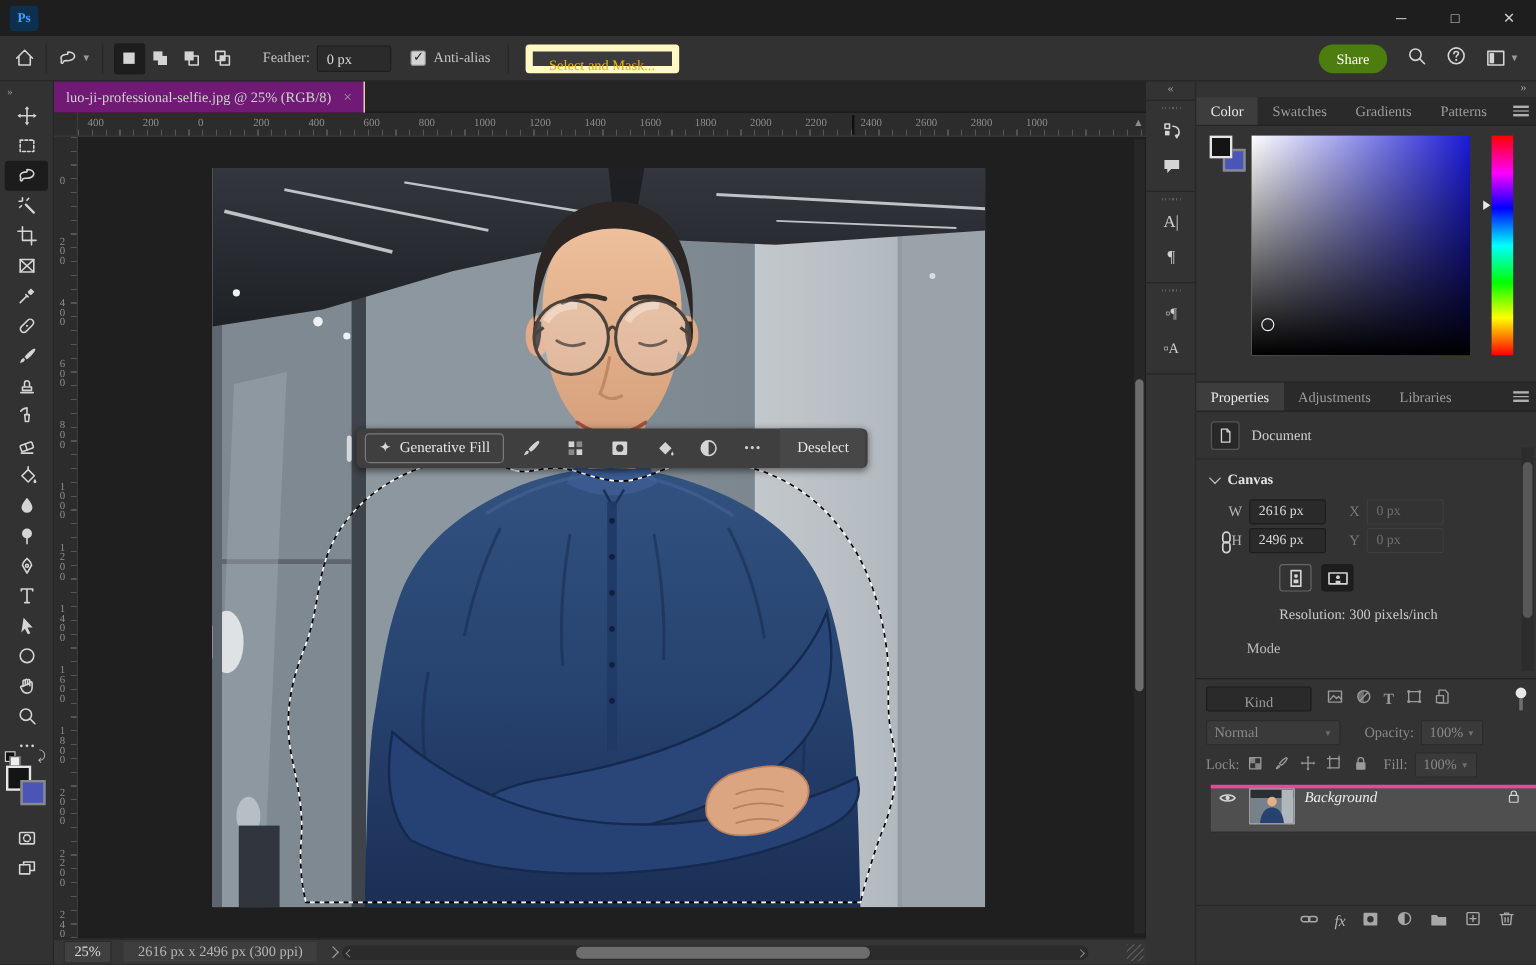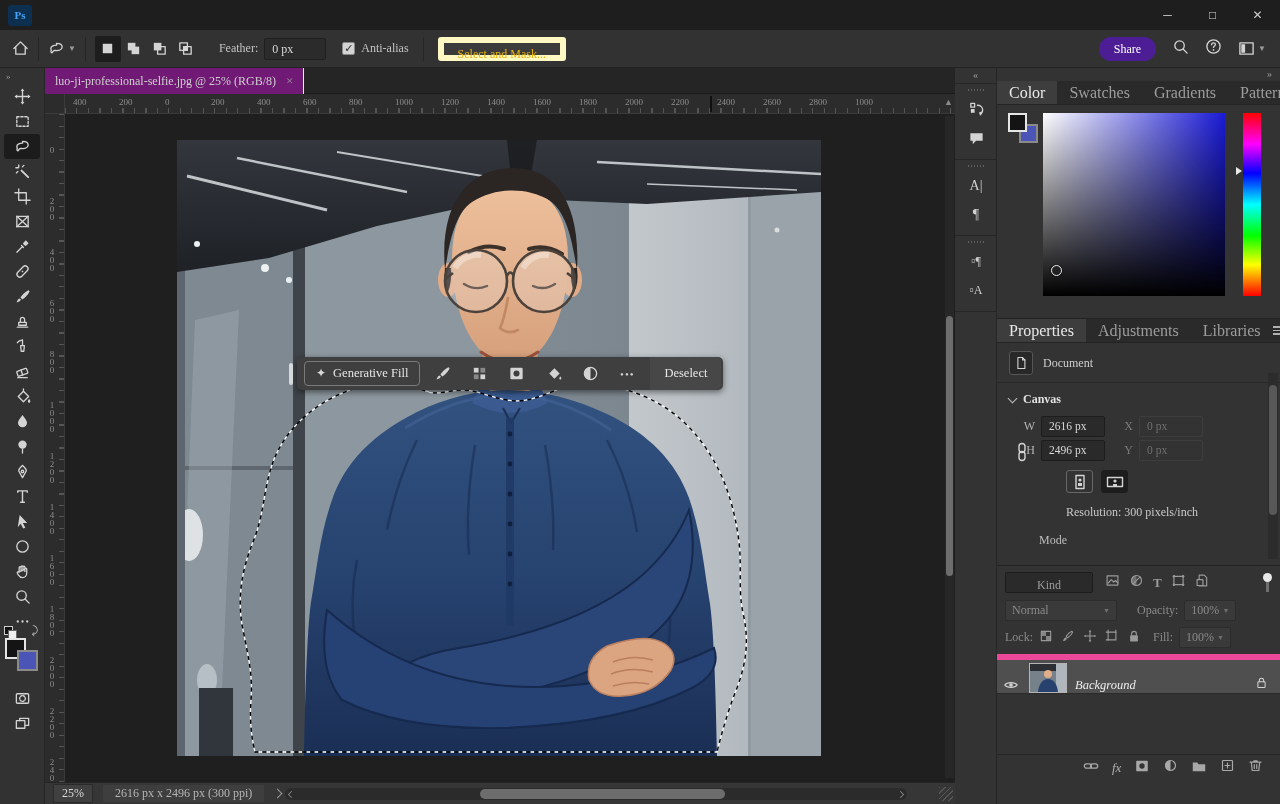"Share" span.share-pill { background: #4c1d95 -> #4d7c0f }
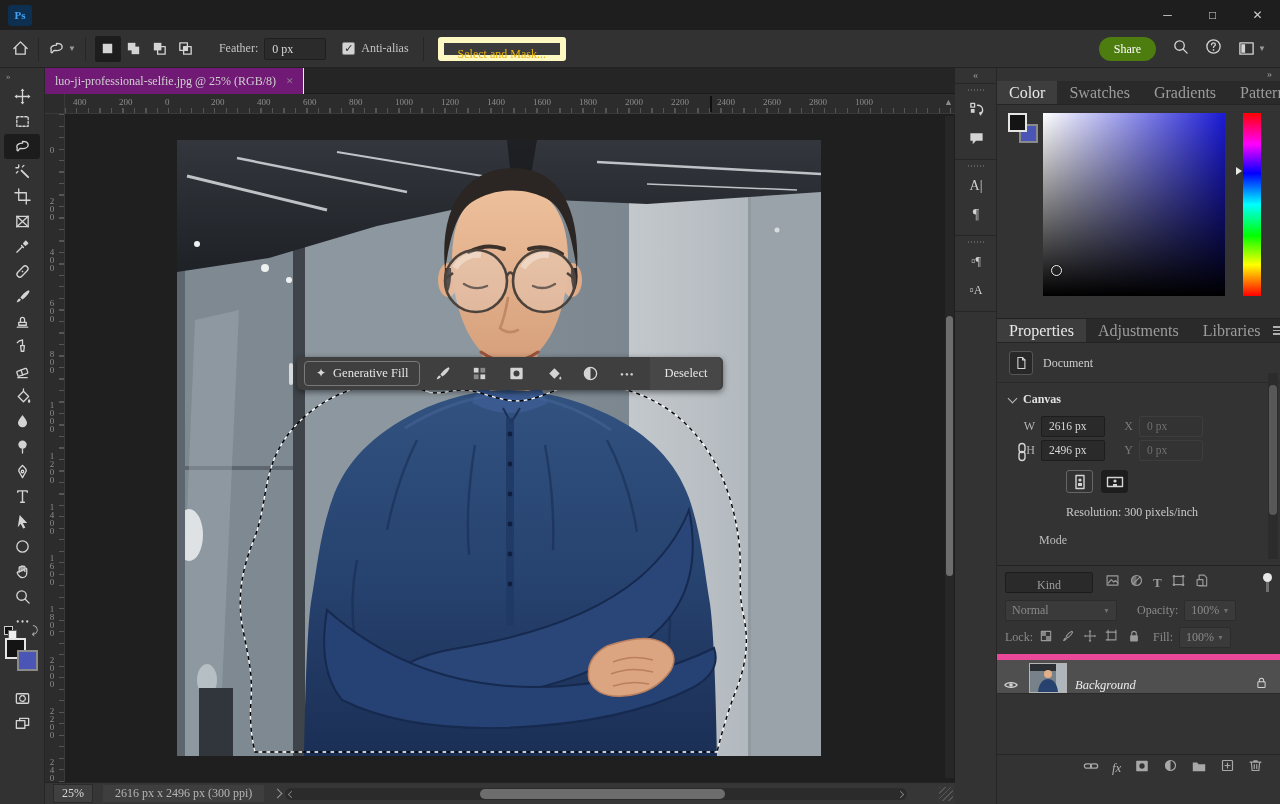"Color" .ptab { font-size: 16px -> 12px }
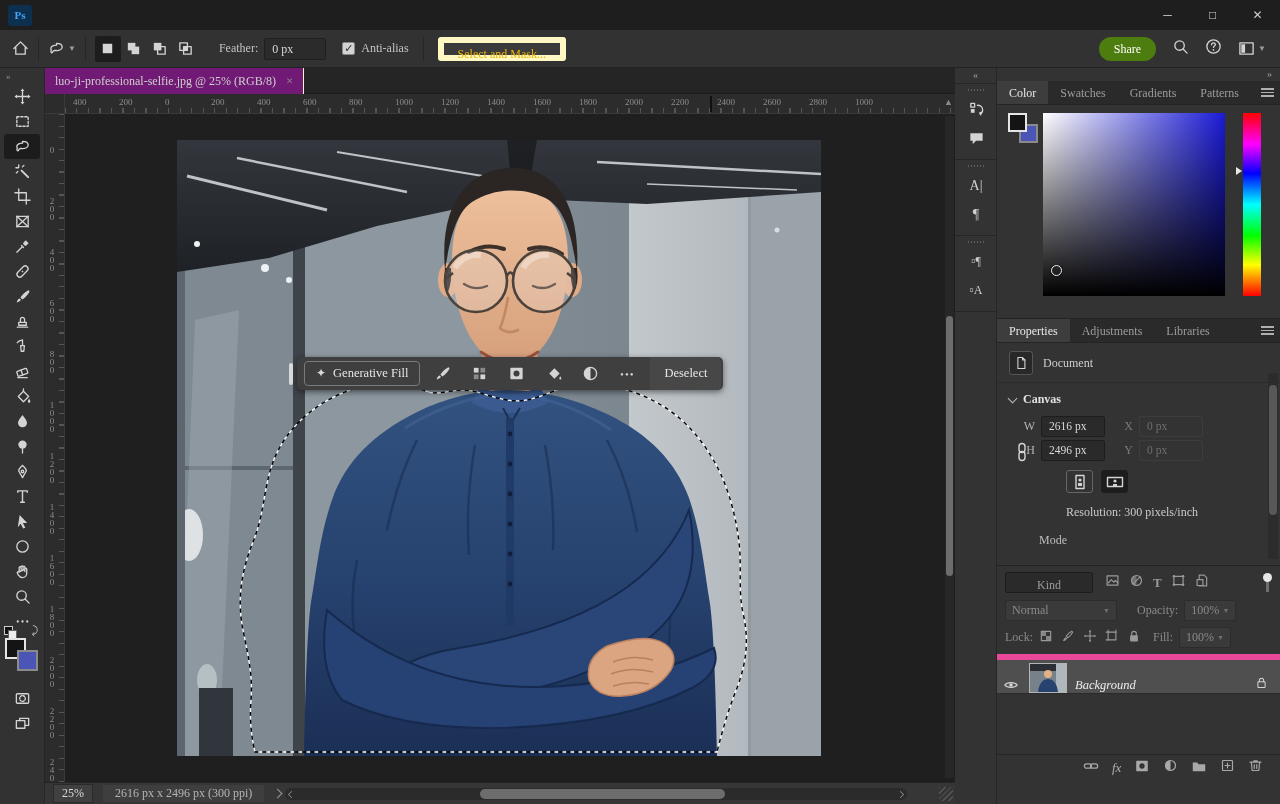"Background" .layer-row { align-items: flex-end -> flex-start; border-top: 6px solid #ec4899 -> 3px solid #ec4899; margin-left: none -> 12px }
